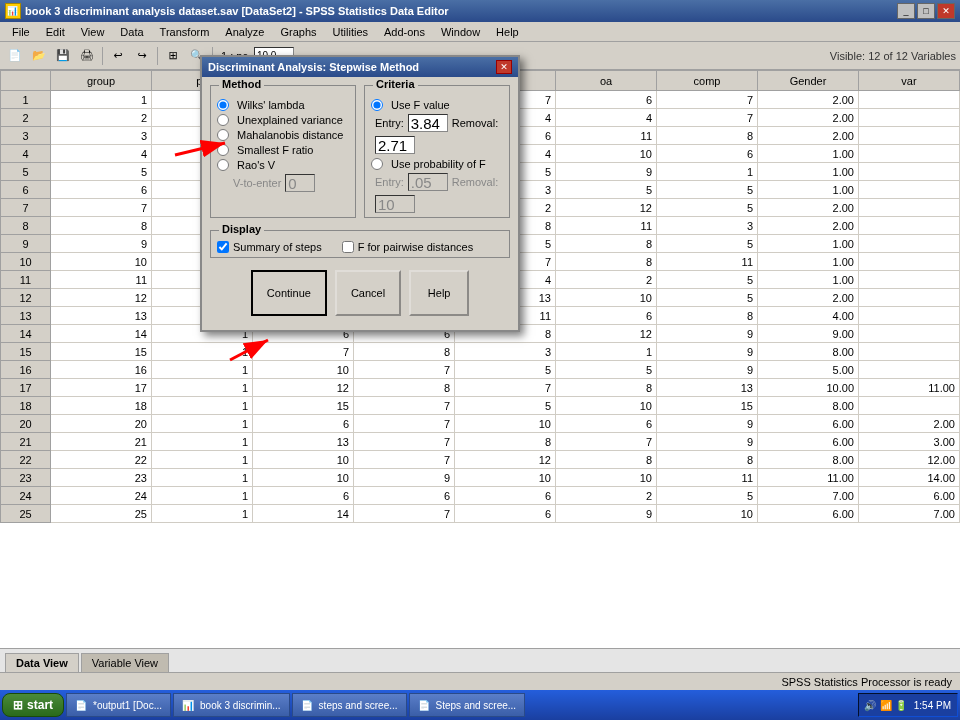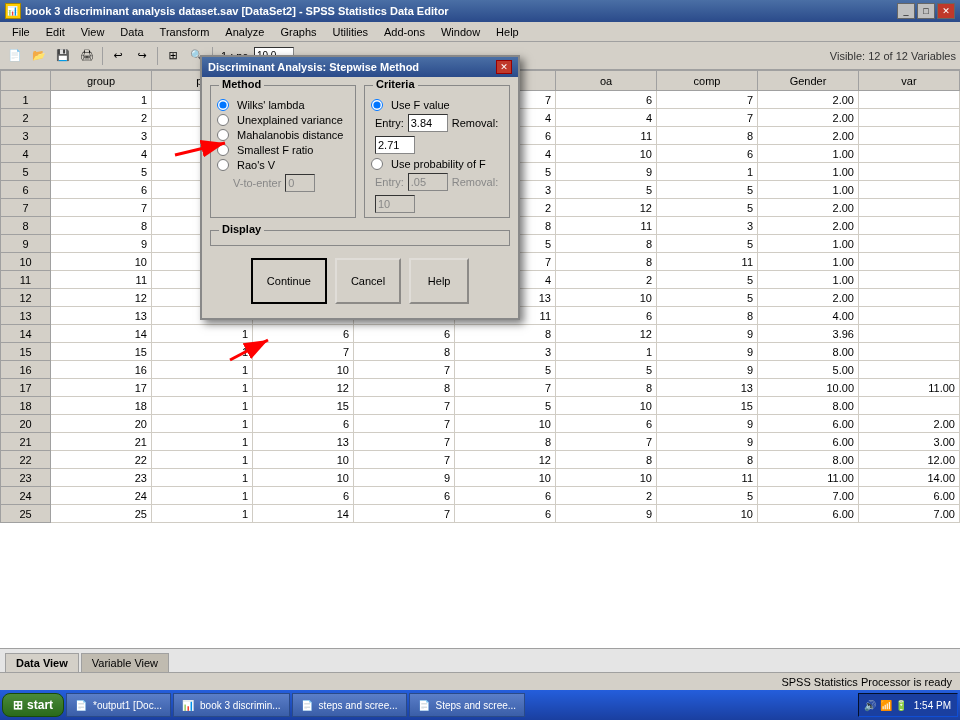"3.84" .criteria-field { font-size: 11px -> 15px }
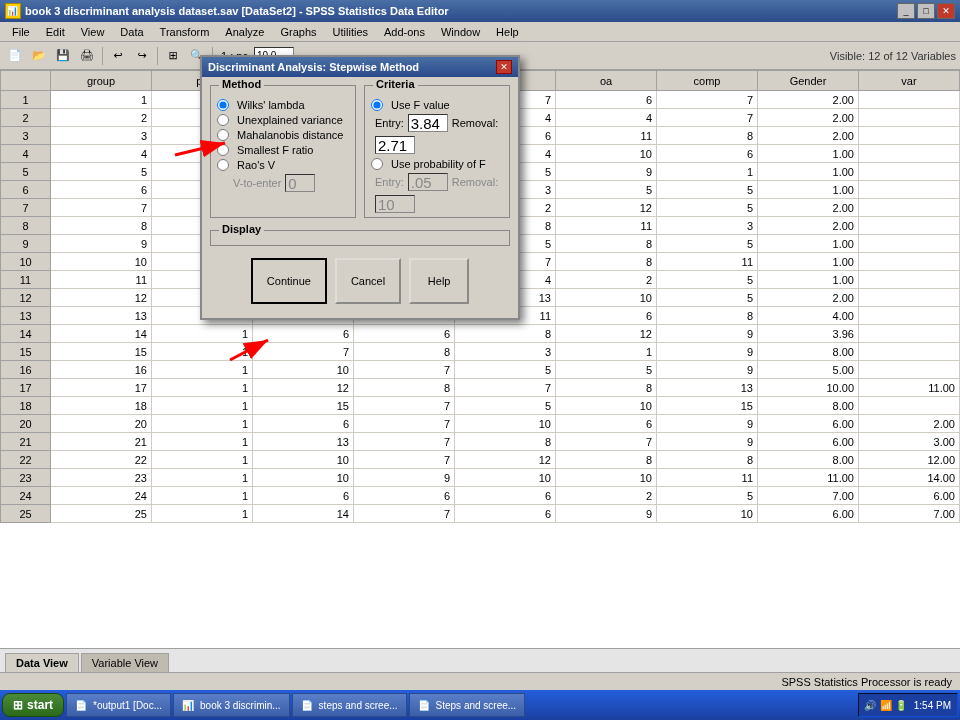"Summary of steps" div { html: none -> <div> <div> <input> <label>Summary of steps</label> </div> <div> <input> <label>F for pairwise distances</label> </div> </div> }
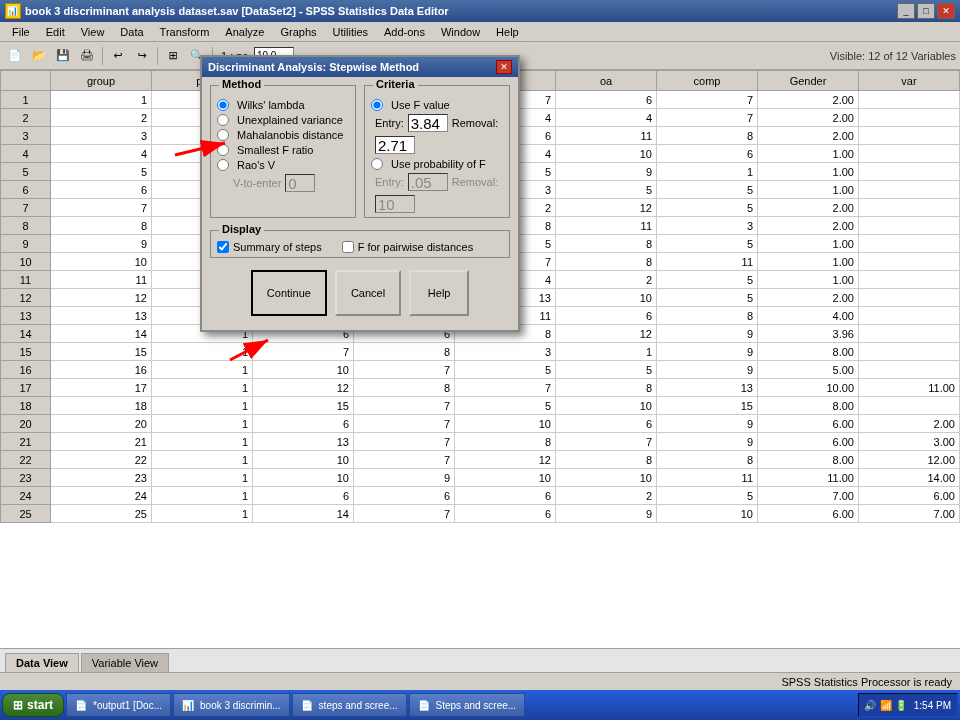"3.96" td { text: 3.96 -> 9.00 }
